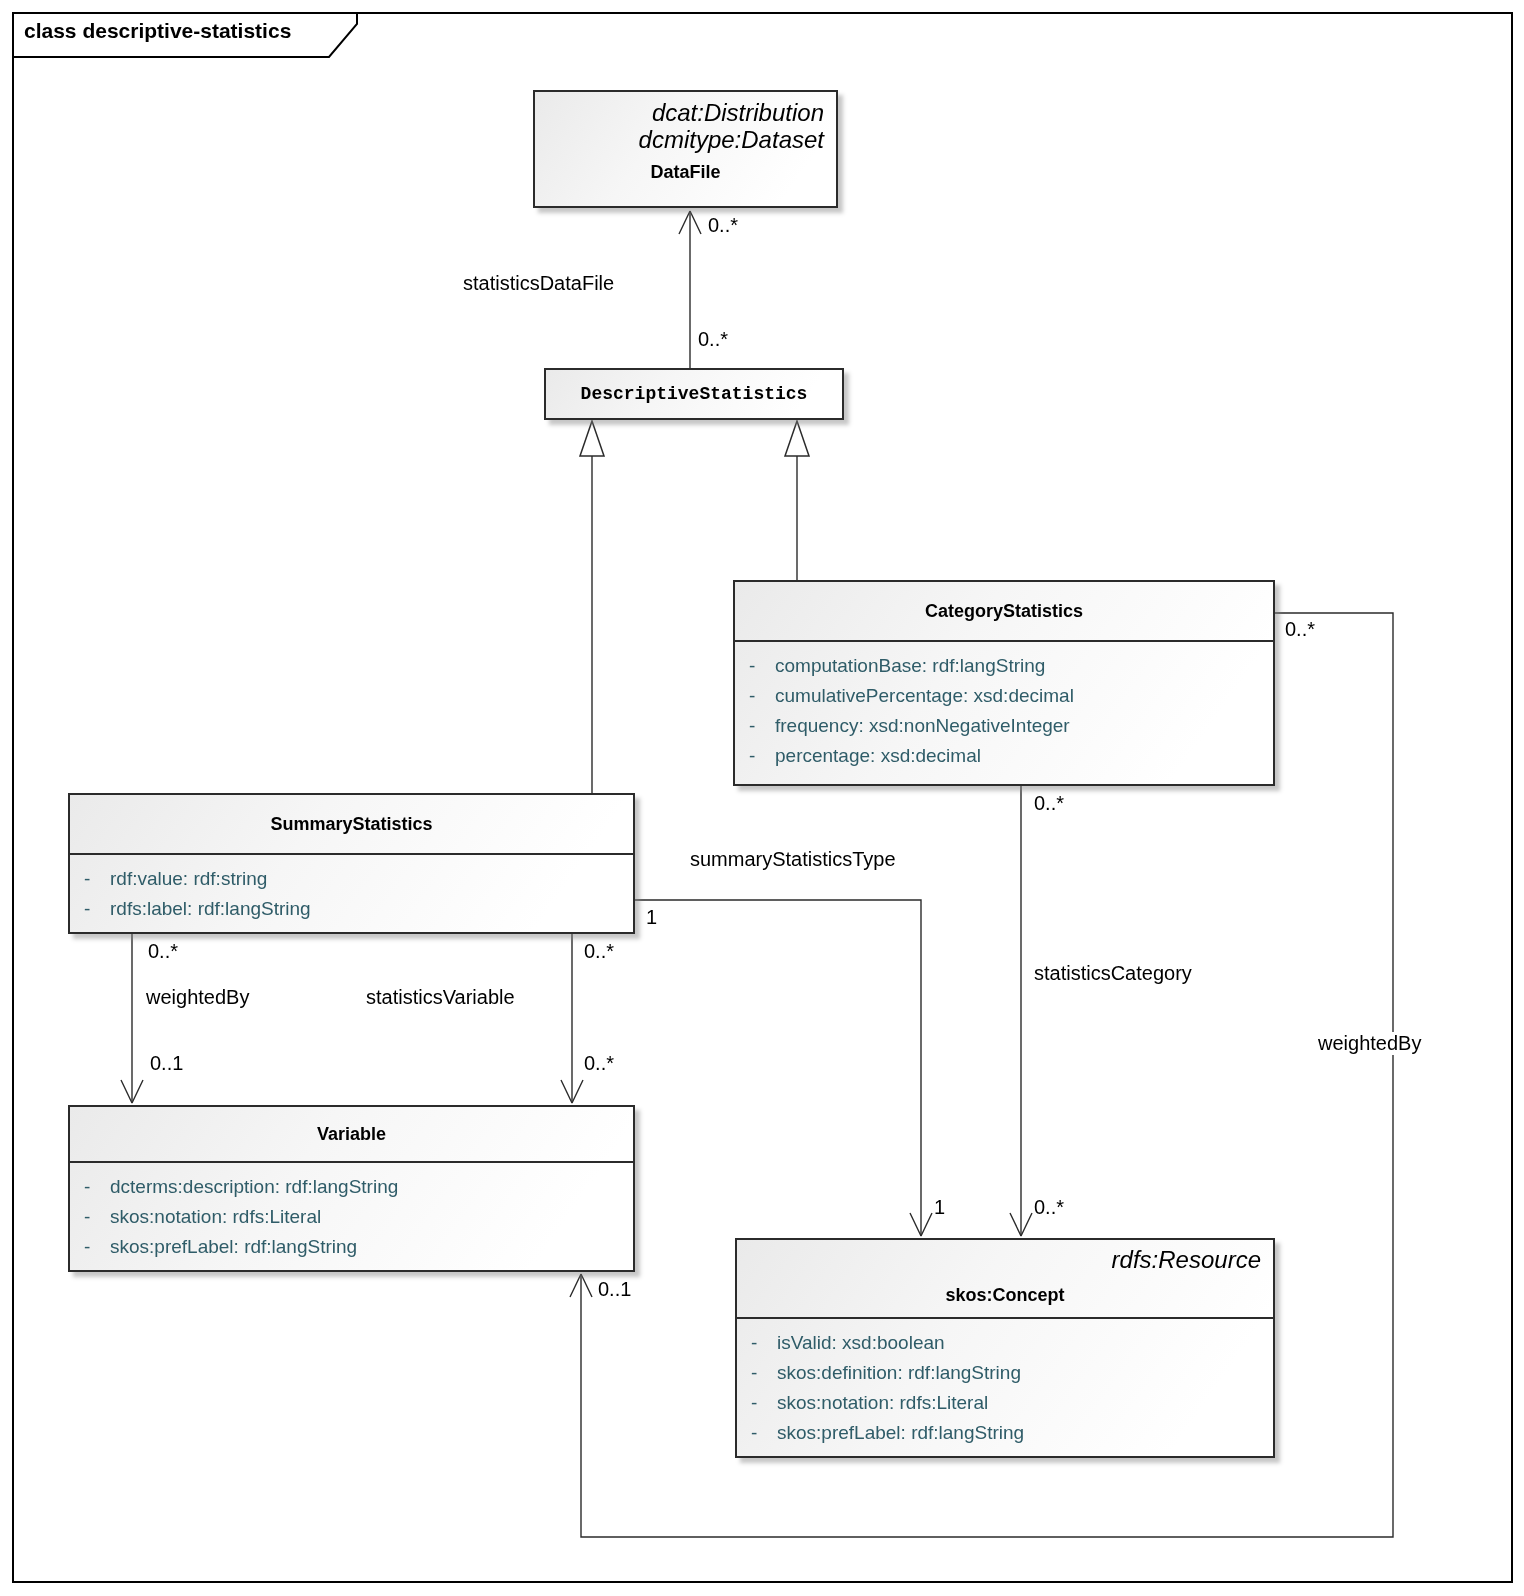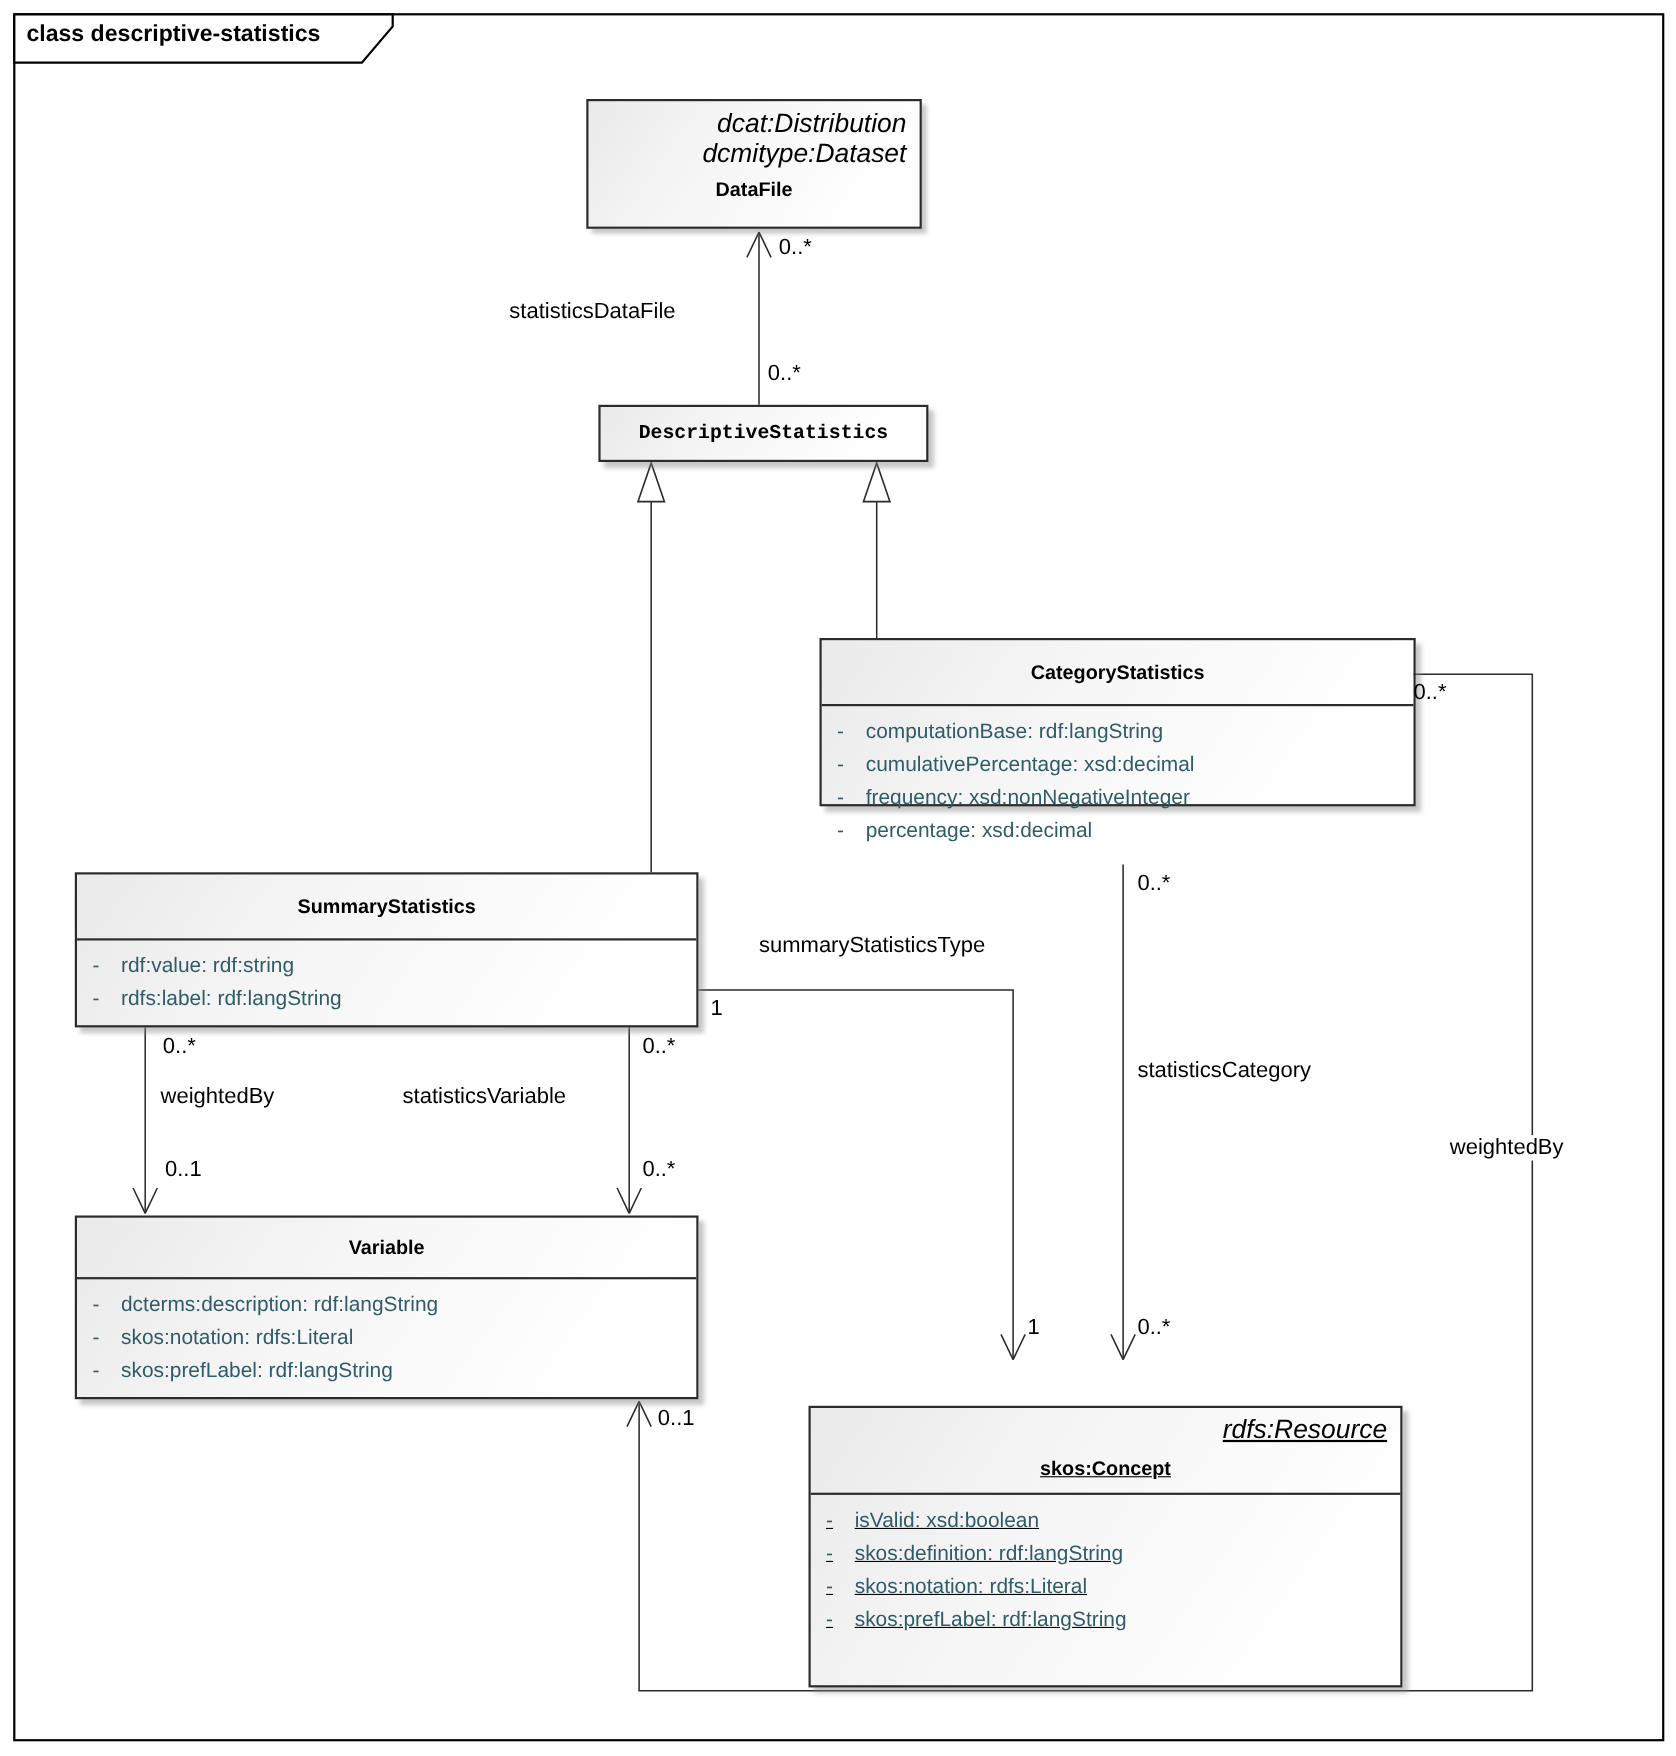"CategoryStatistics" div.uml-class { height: 153px -> 206px; margin-left: 12px -> none }
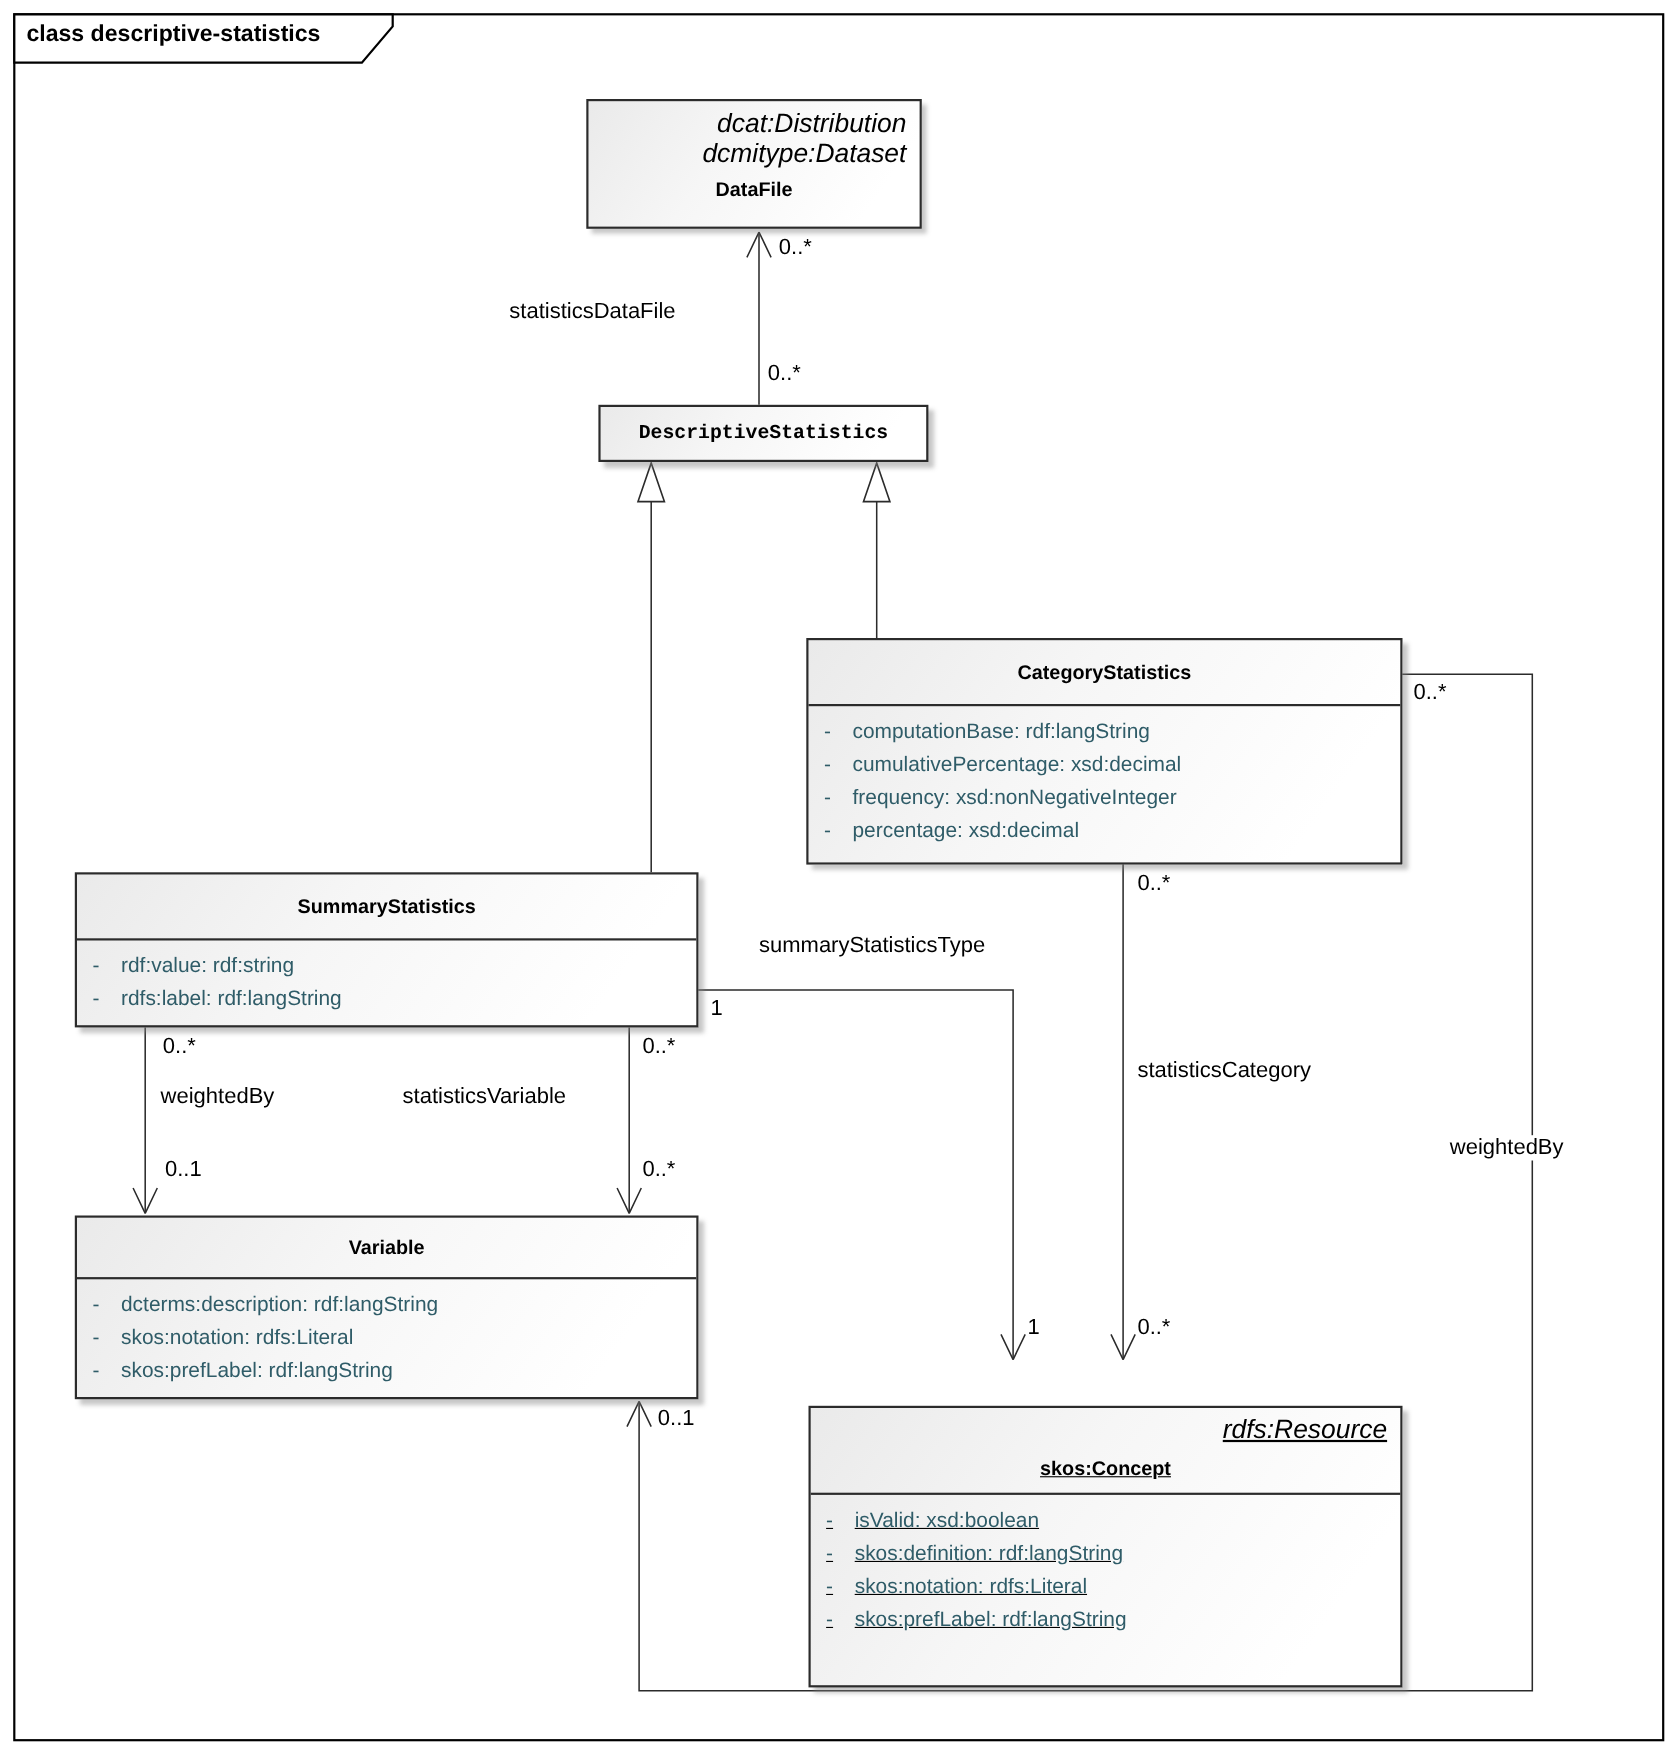"rdfs:Resource" div.uml-class { height: 256px -> 220px; text-decoration: underline -> none; top: 1278px -> 1238px }
